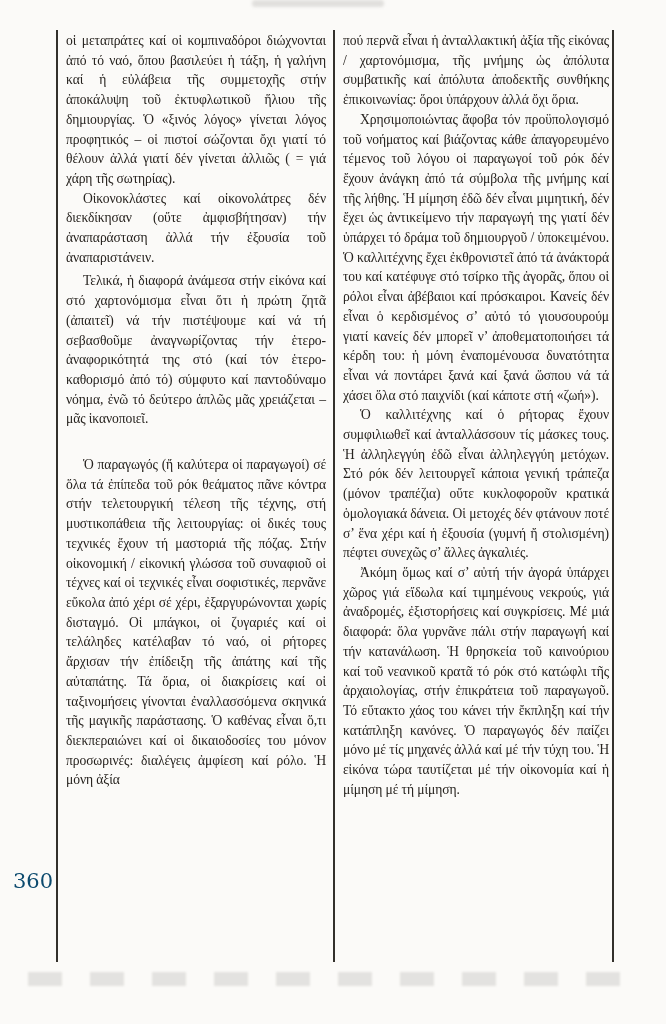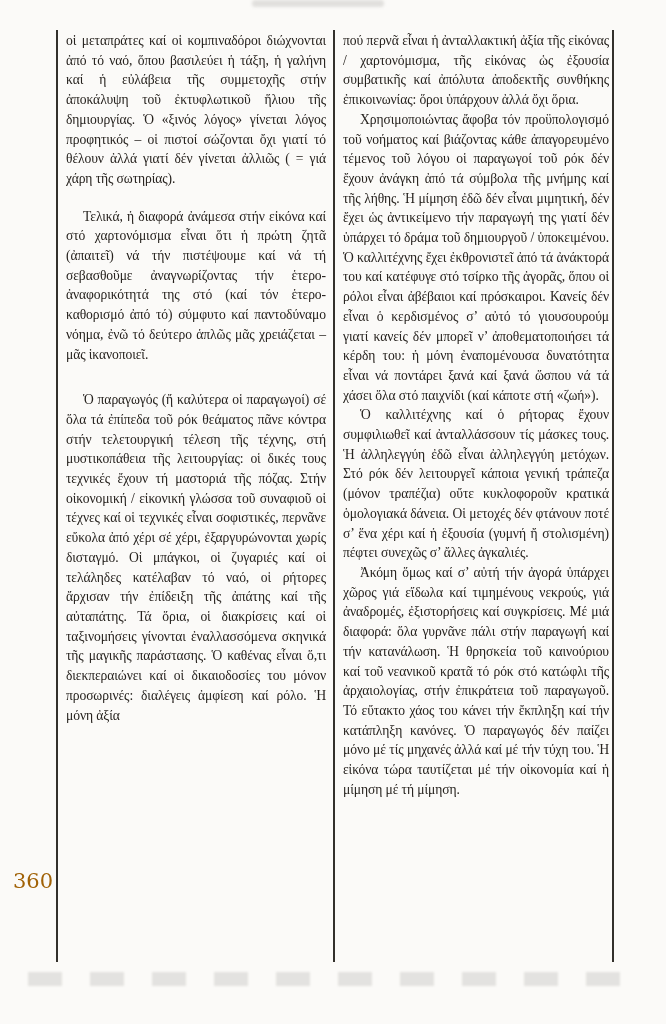"πού περνᾶ εἶναι ἡ ἀνταλλακτική" p.para { text: εἰκόνας ὡς ἐξουσία -> μνήμης ὡς ἀπόλυτα }
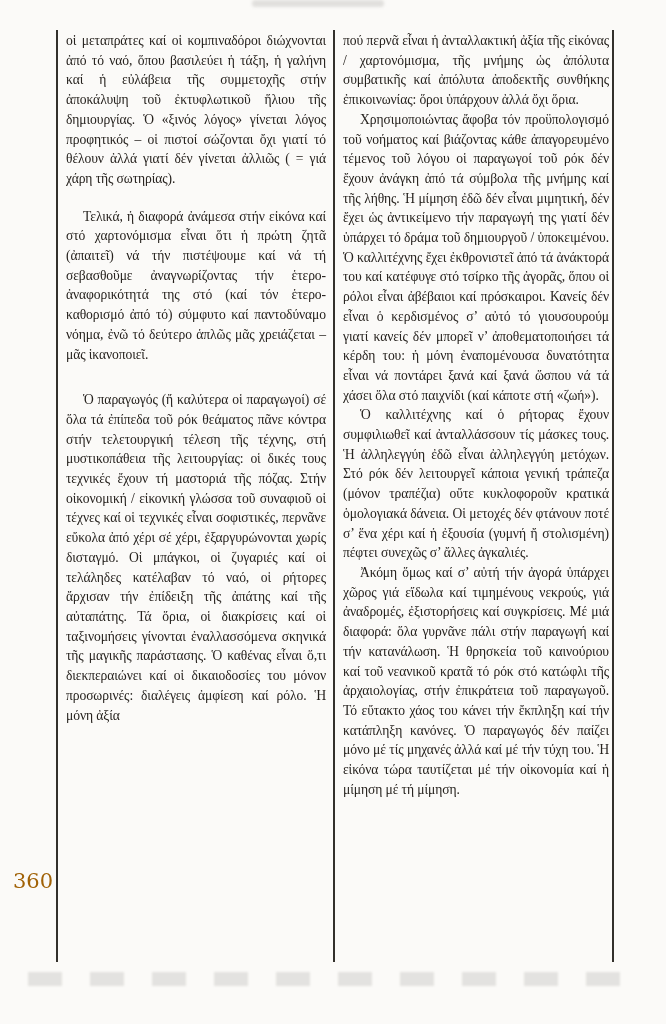"Οἰκονοκλάστες καί οἰκονολάτρες δέν" p.para { html: none -> <p>Οἰκονοκλάστες καί οἰκονολάτρες δέν διεκδίκησαν (οὔτε ἀμφισβήτησαν) τήν ἀναπαράσταση ἀλλά τήν ἐξουσία τοῦ ἀναπαριστάνειν.</p> }
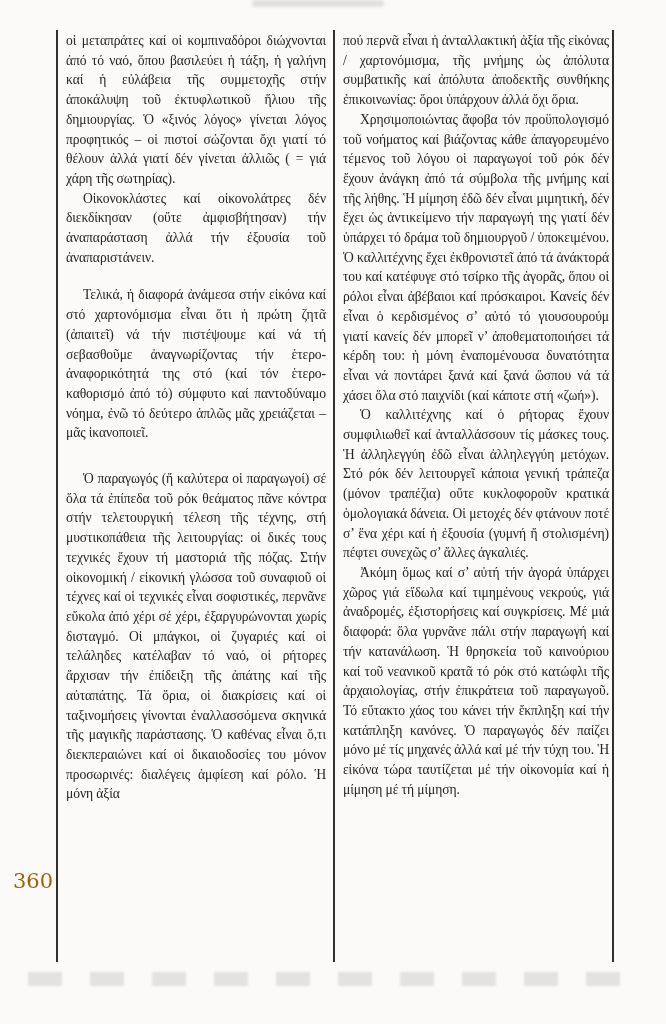"Τελικά, ἡ διαφορά ἀνάμεσα στήν" .col p.para.gap-sm { margin-top: 18px -> 4px }
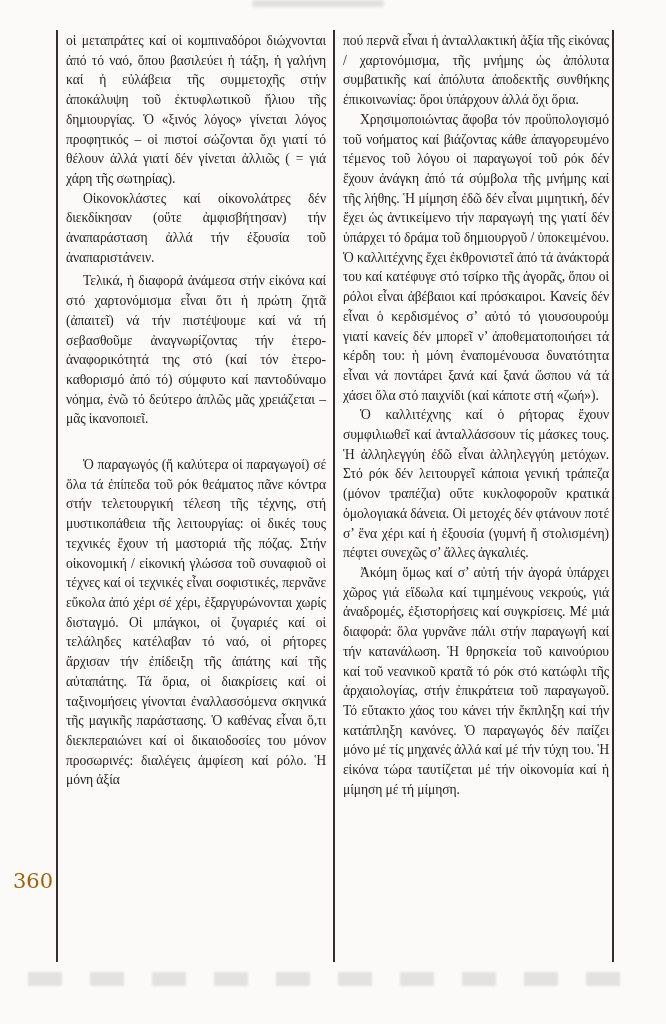"360" .pagenum { color: #a16207 -> #0c4a6e }
